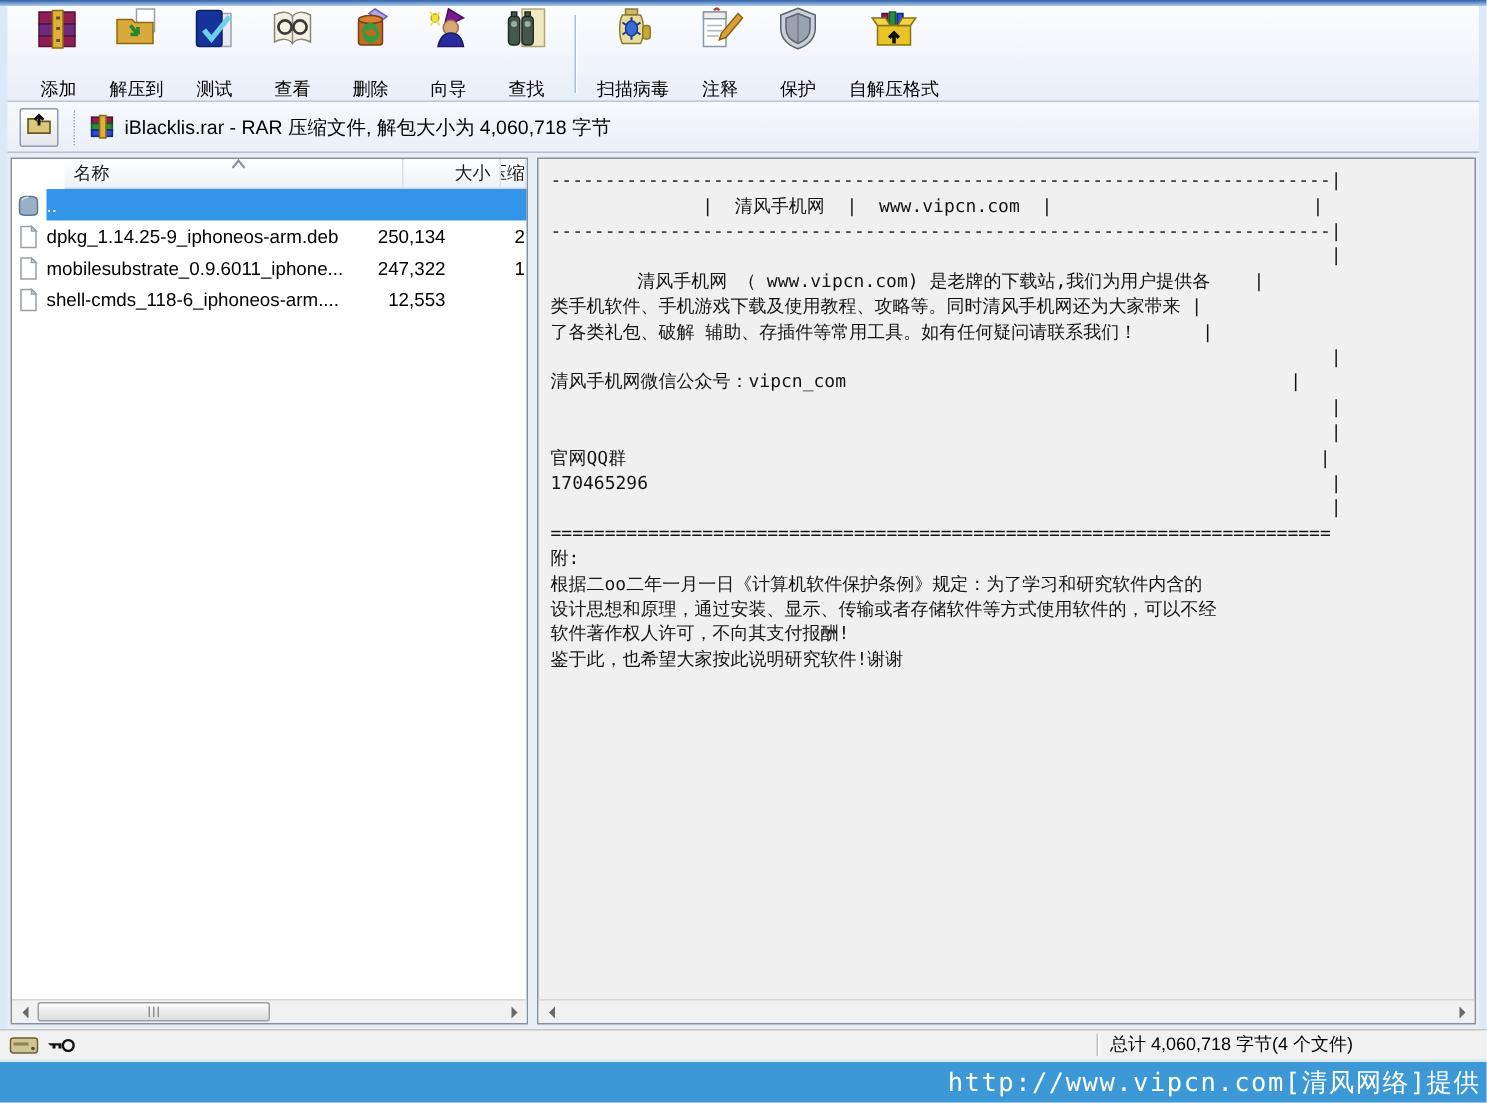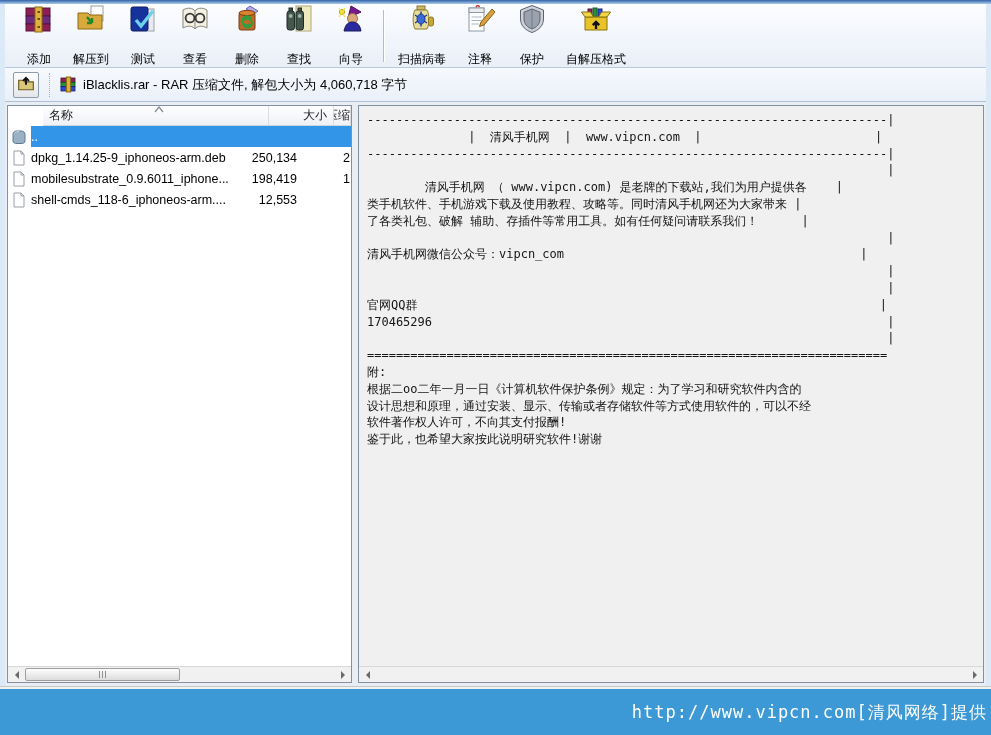"查找" div.tb-btn { order: before "向导" -> after "向导" }
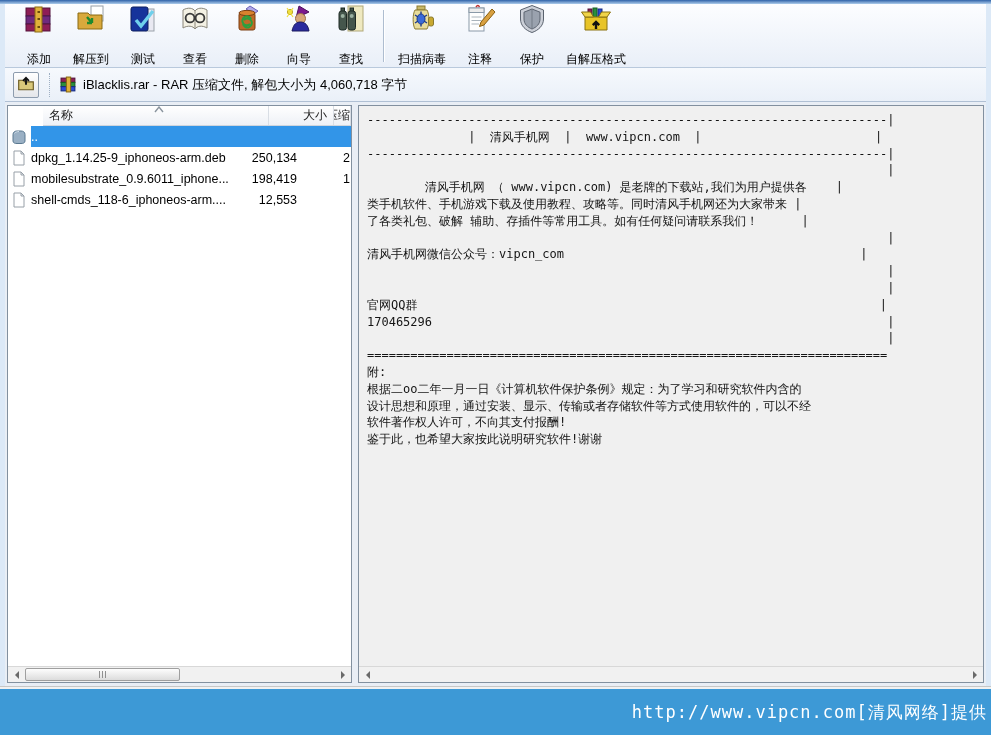"198,419" div.cell-size { text: 198,419 -> 247,322 }
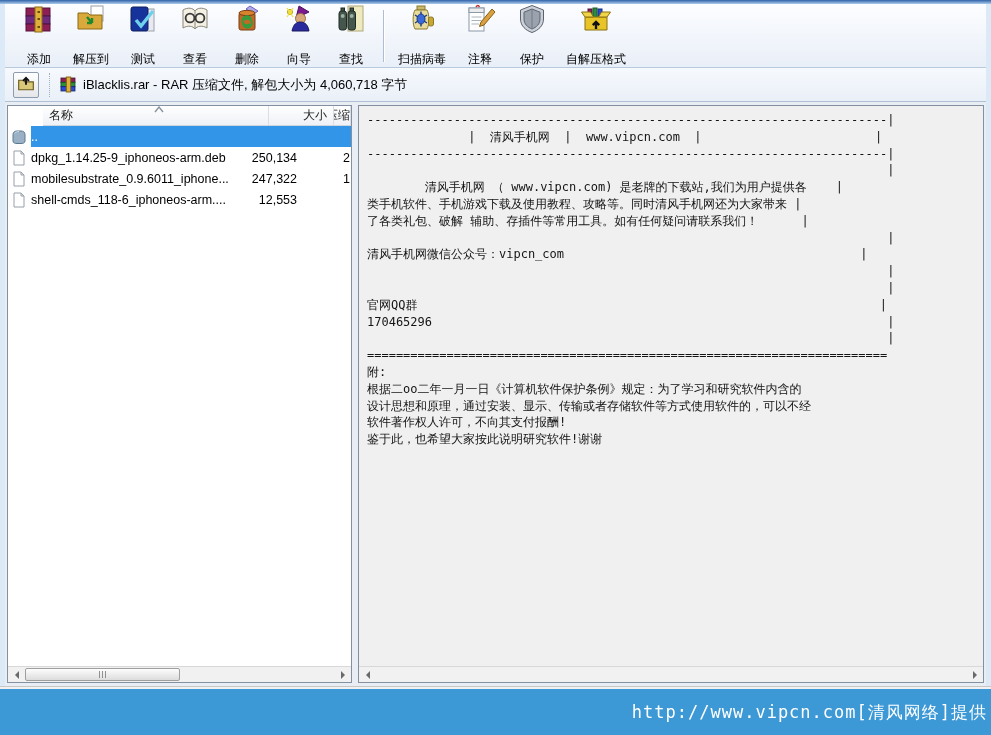"http://www.vipcn.com[清风网络]提供" .watermark { height: 46px -> 27px }
